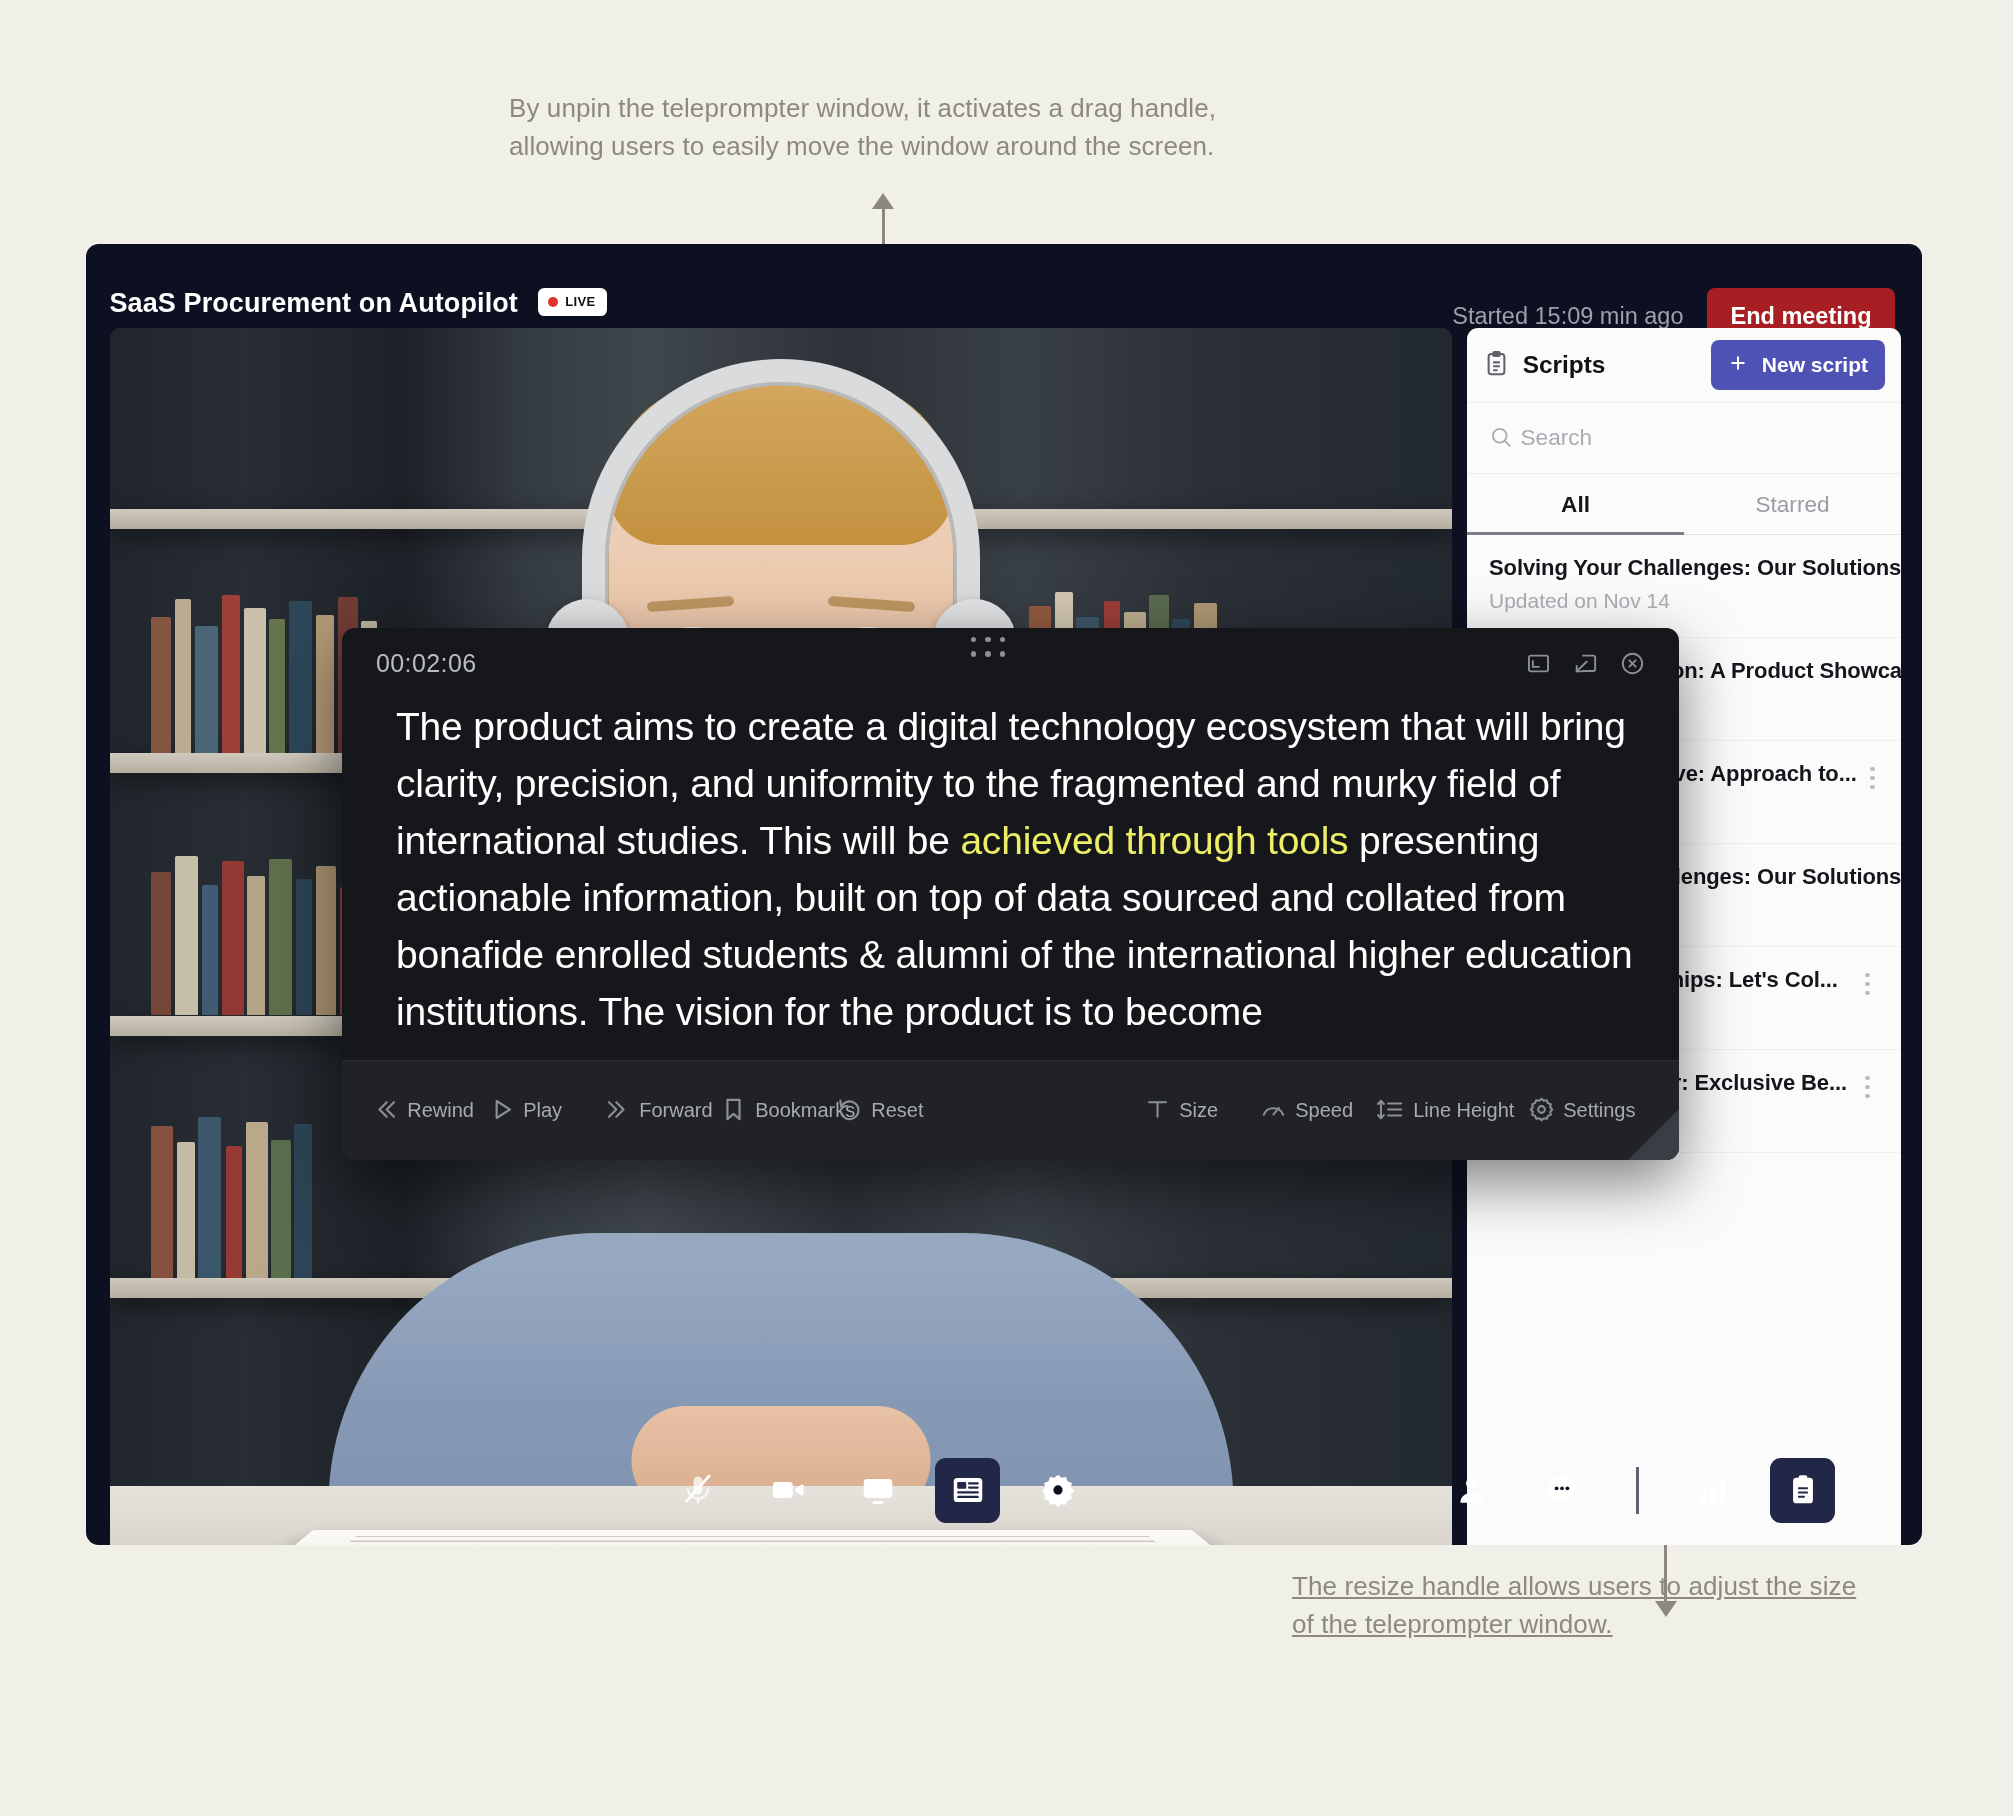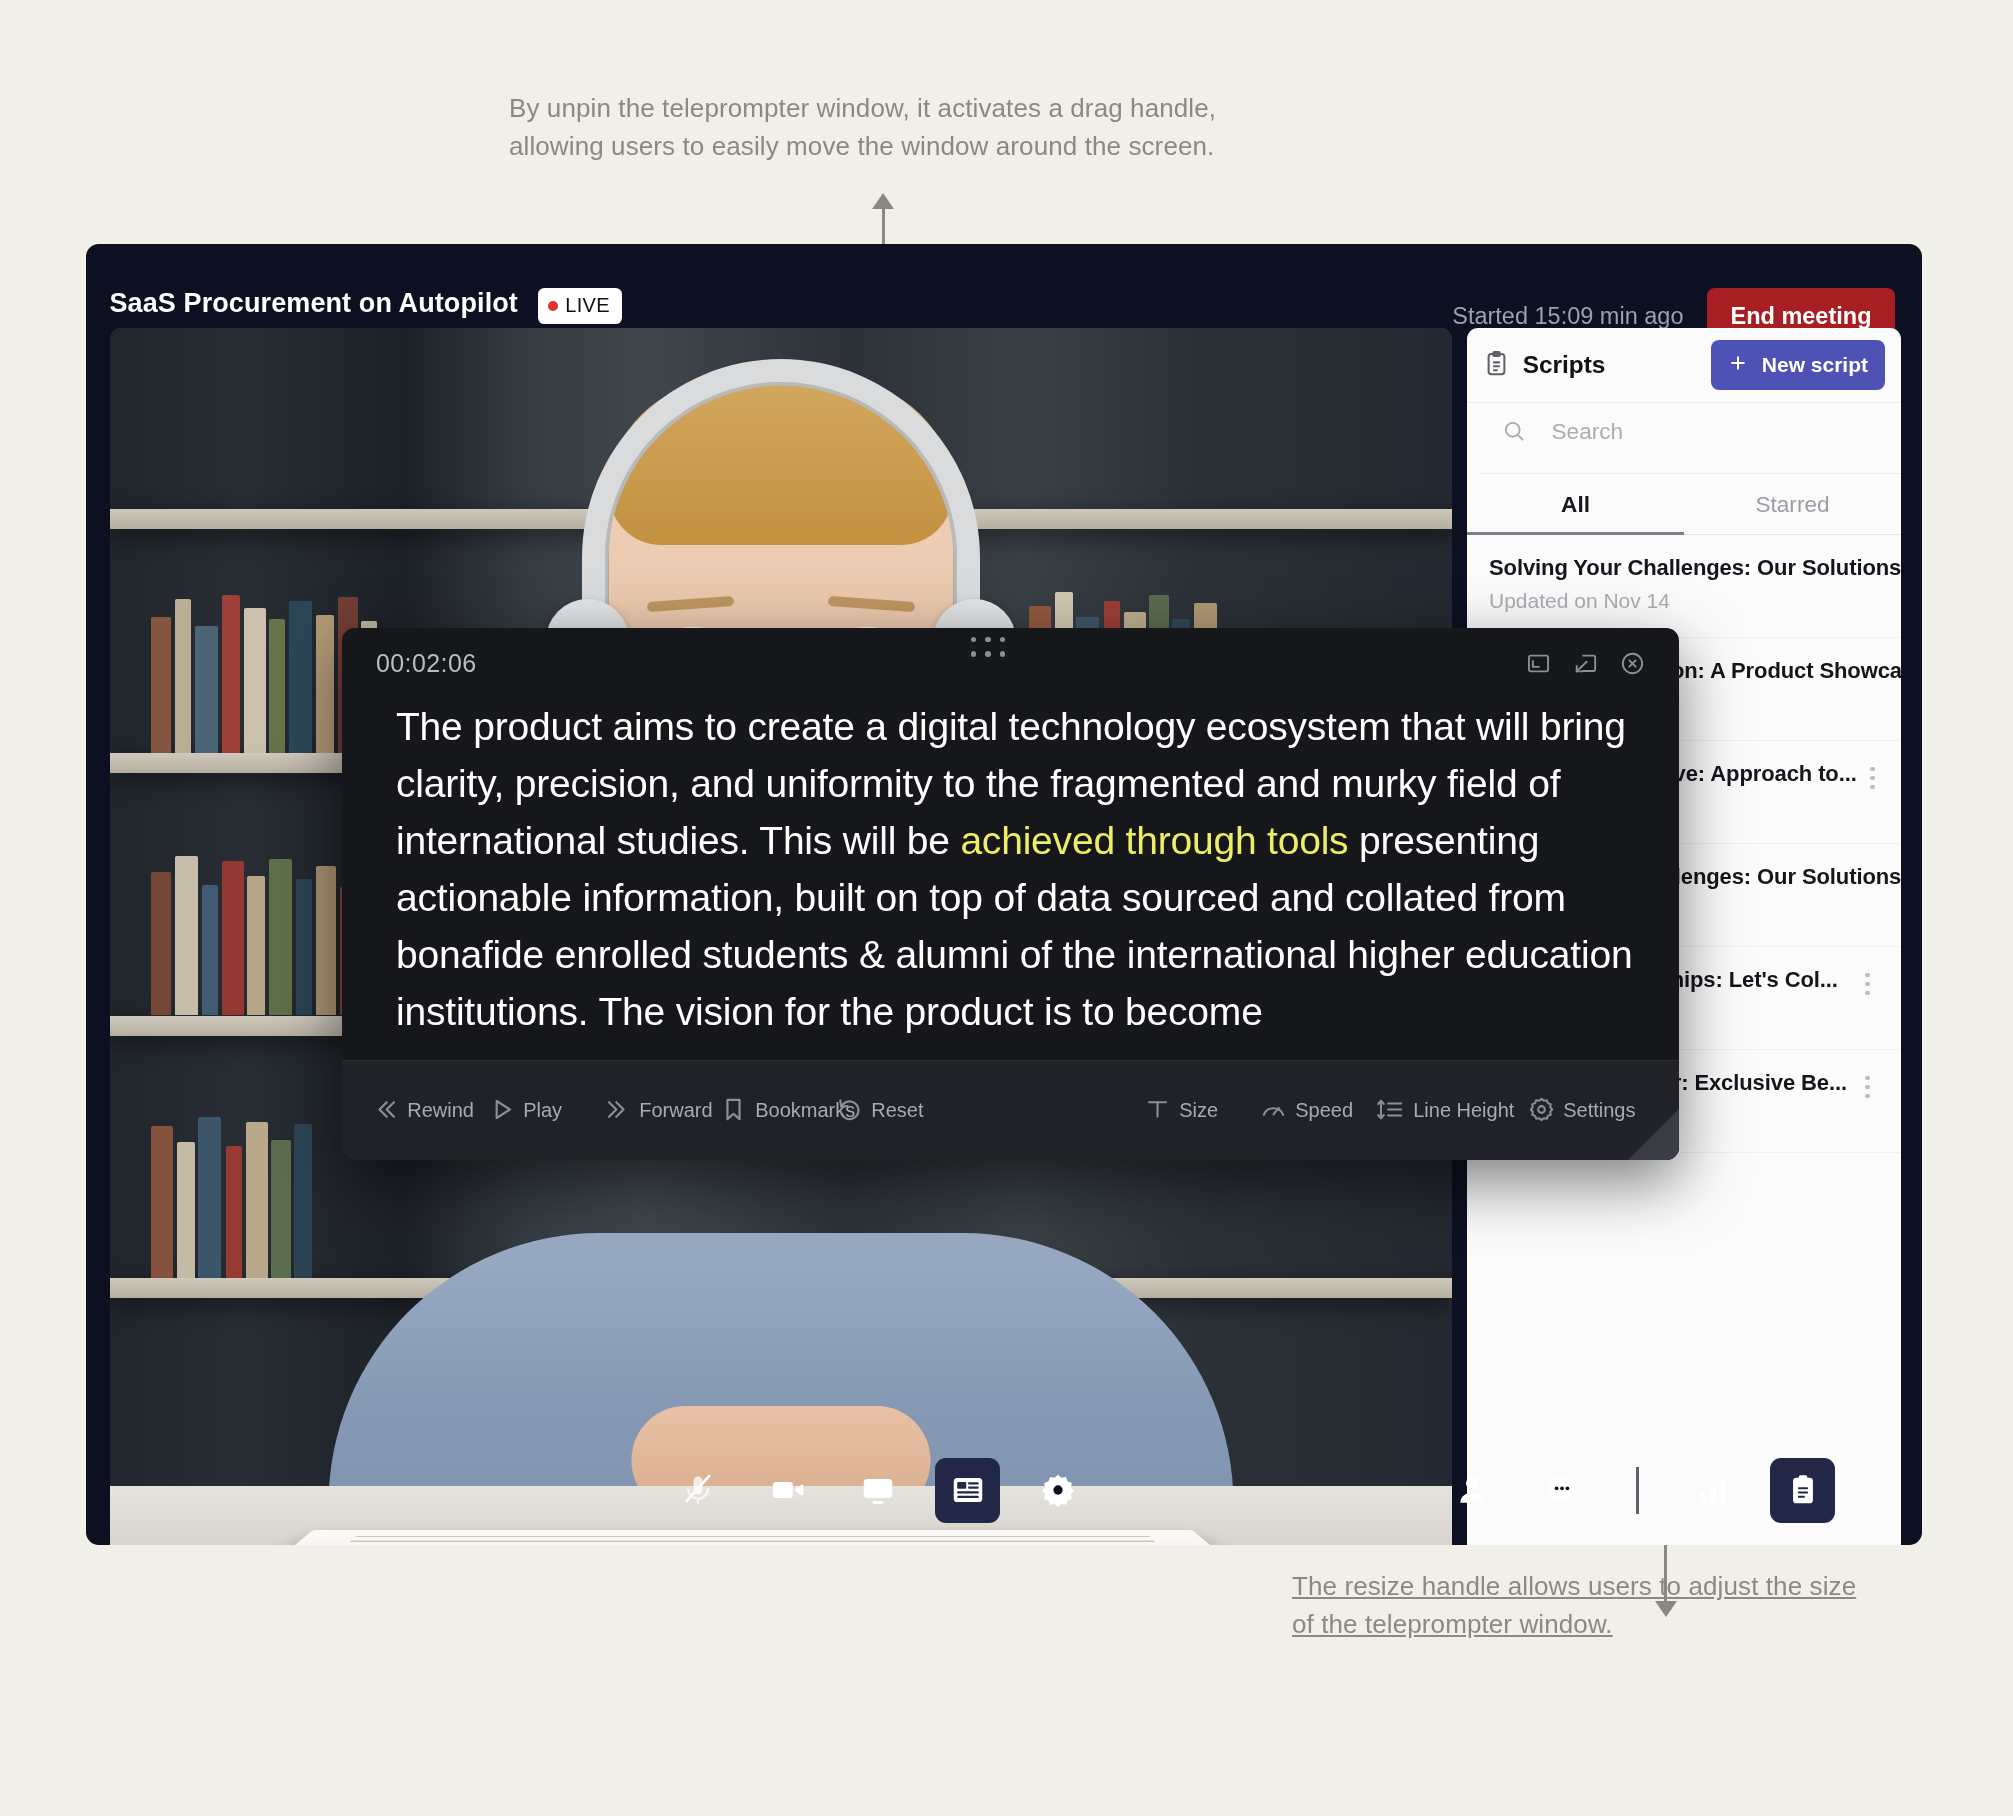"LIVE" .live-label { font-size: 20px -> 13px; font-weight: 400 -> 700 }
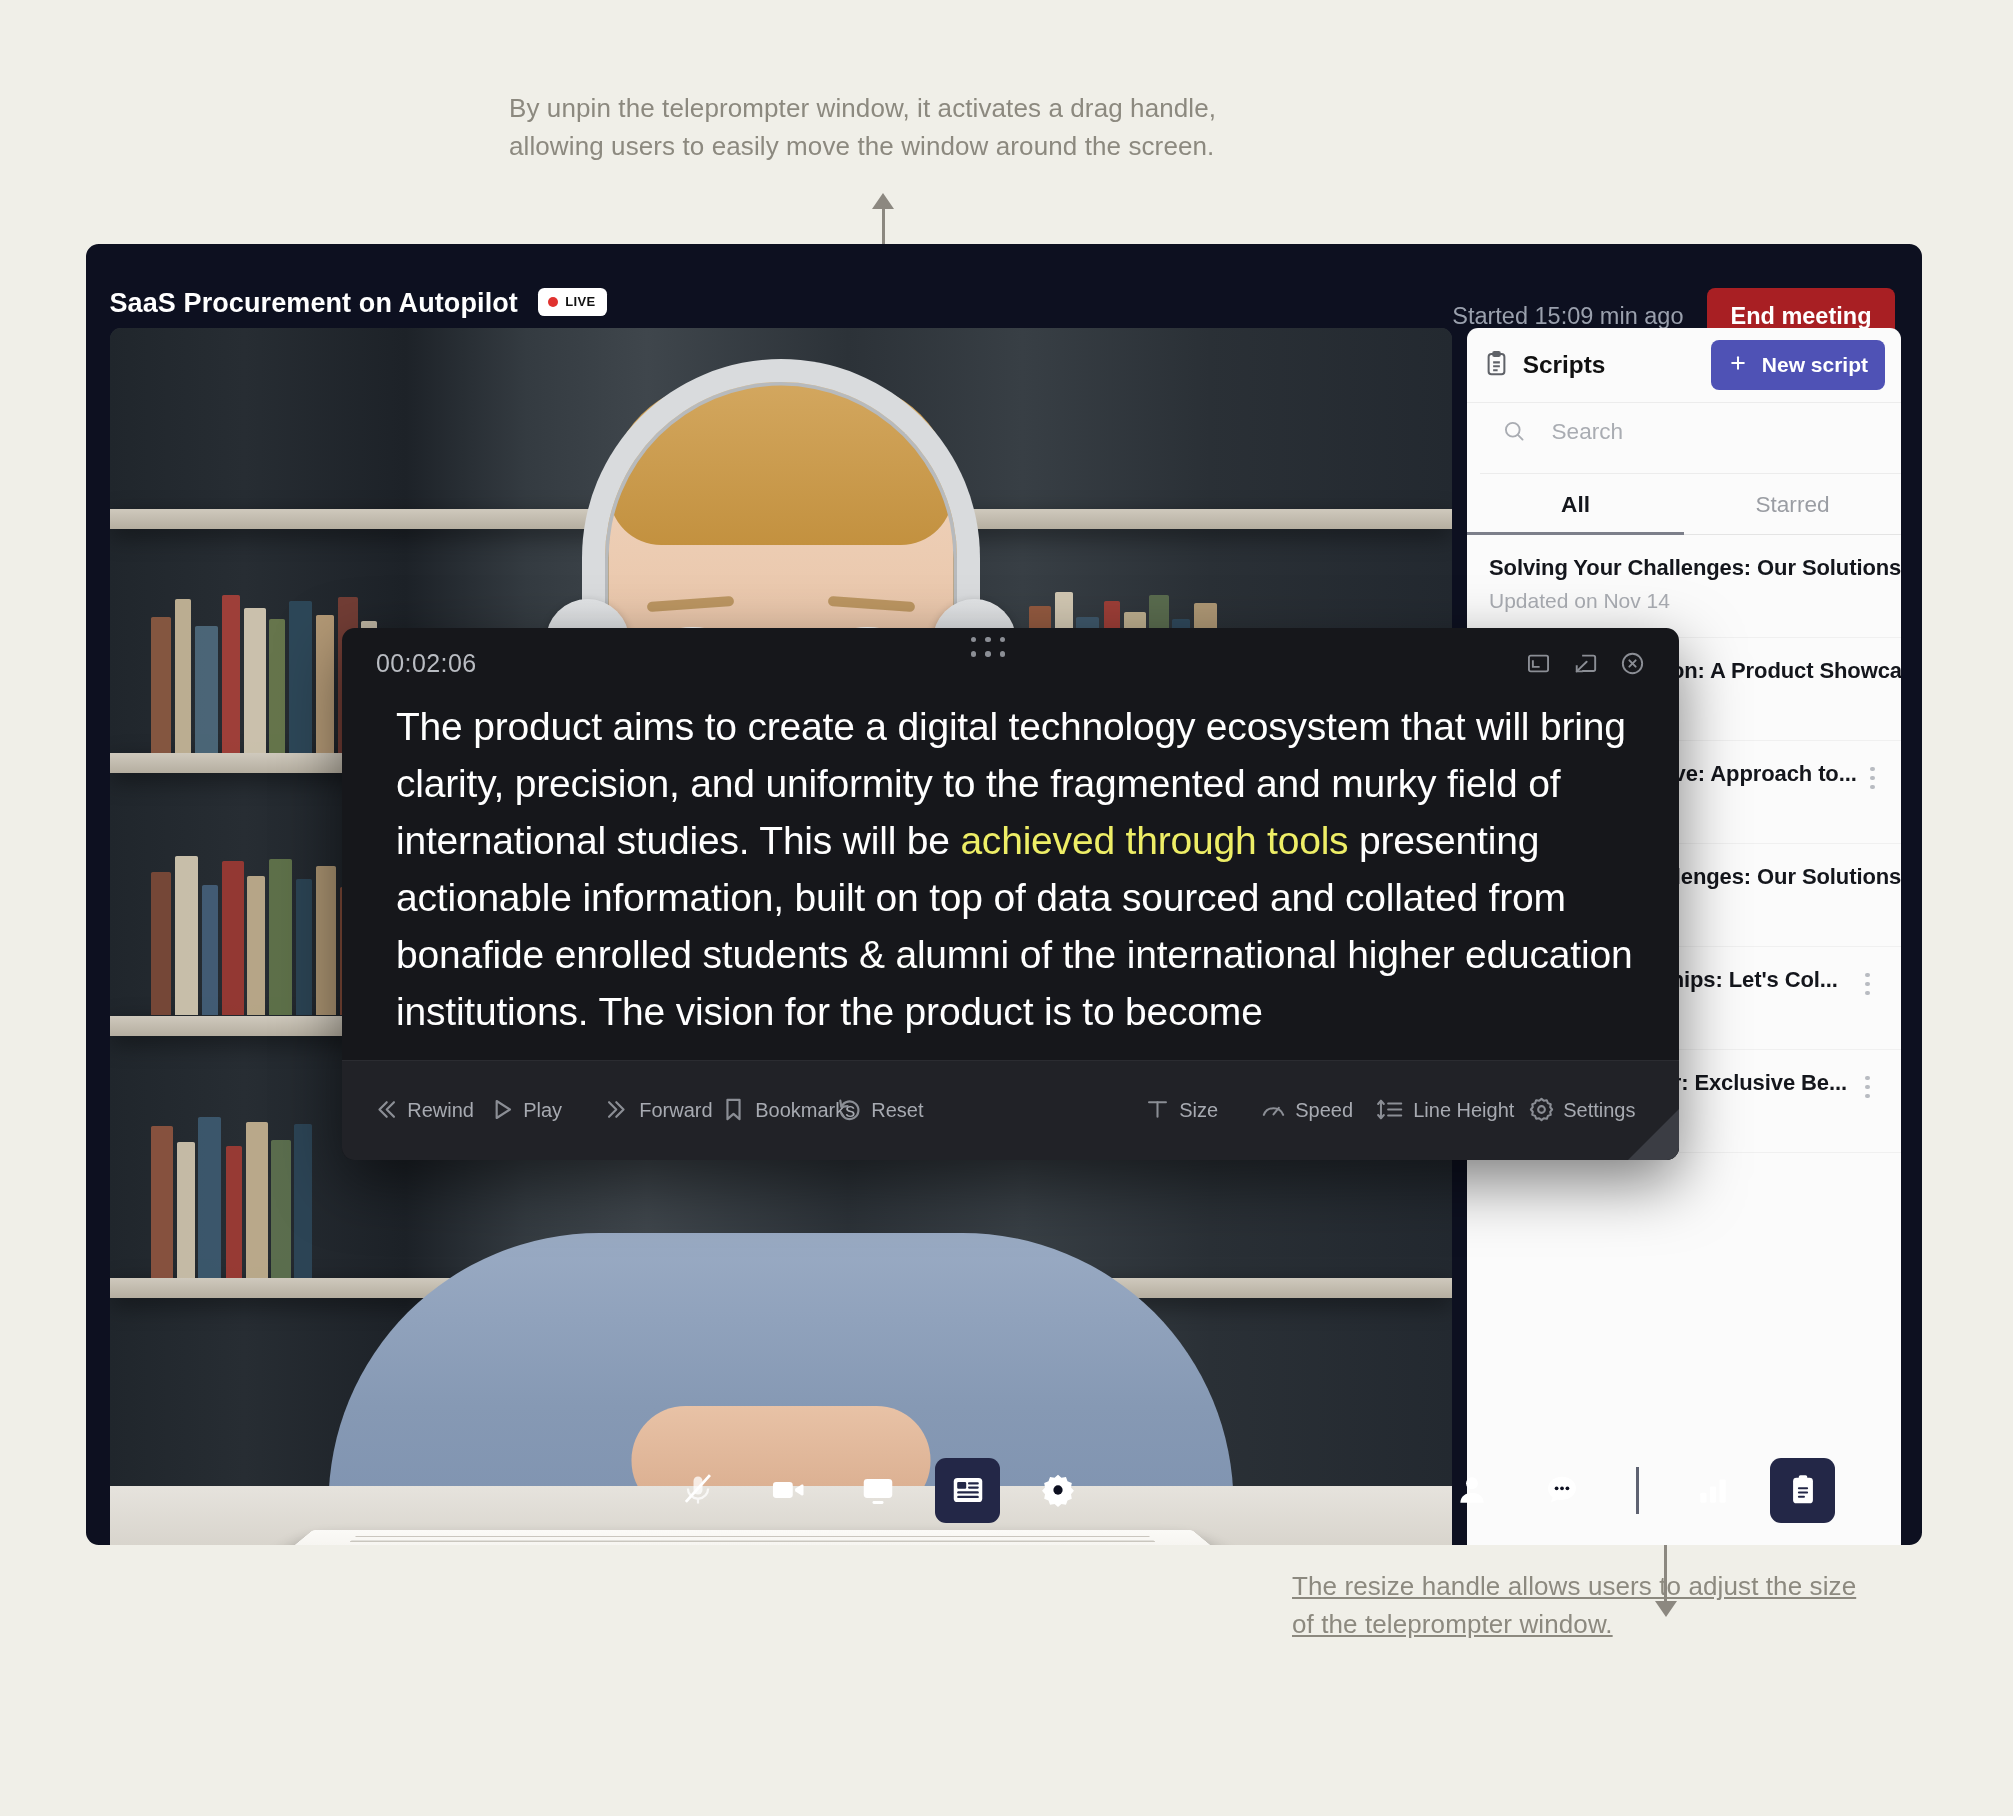"Search" .sp-search { align-items: flex-start -> center; gap: 26px -> 8px; margin-left: 13px -> none }
